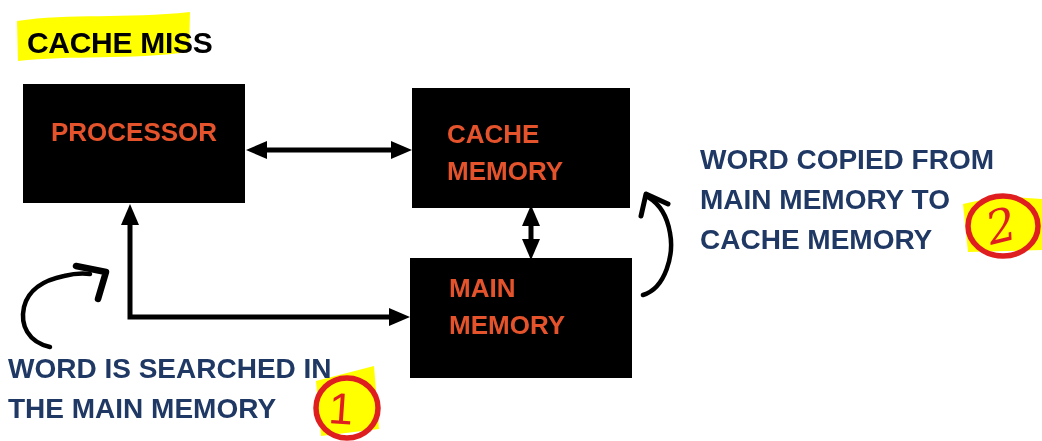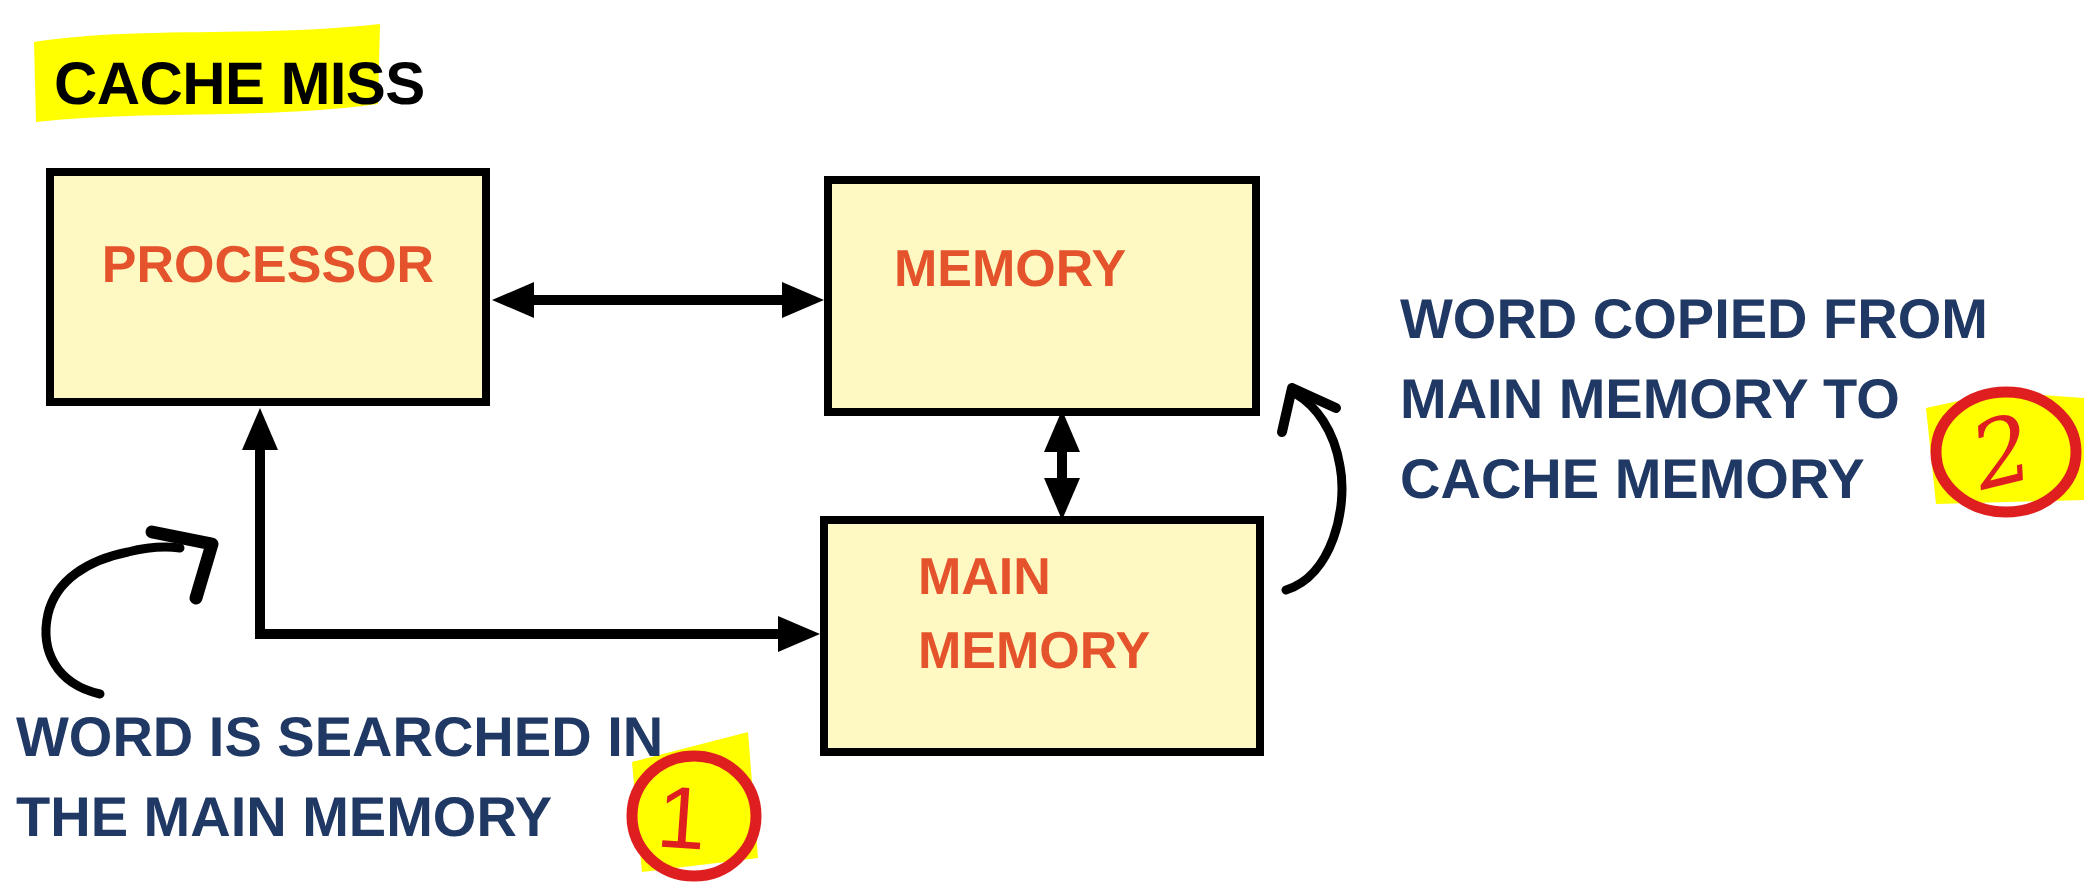"PROCESSOR" .diagram-box { background: #fef9c3 -> #000000 }
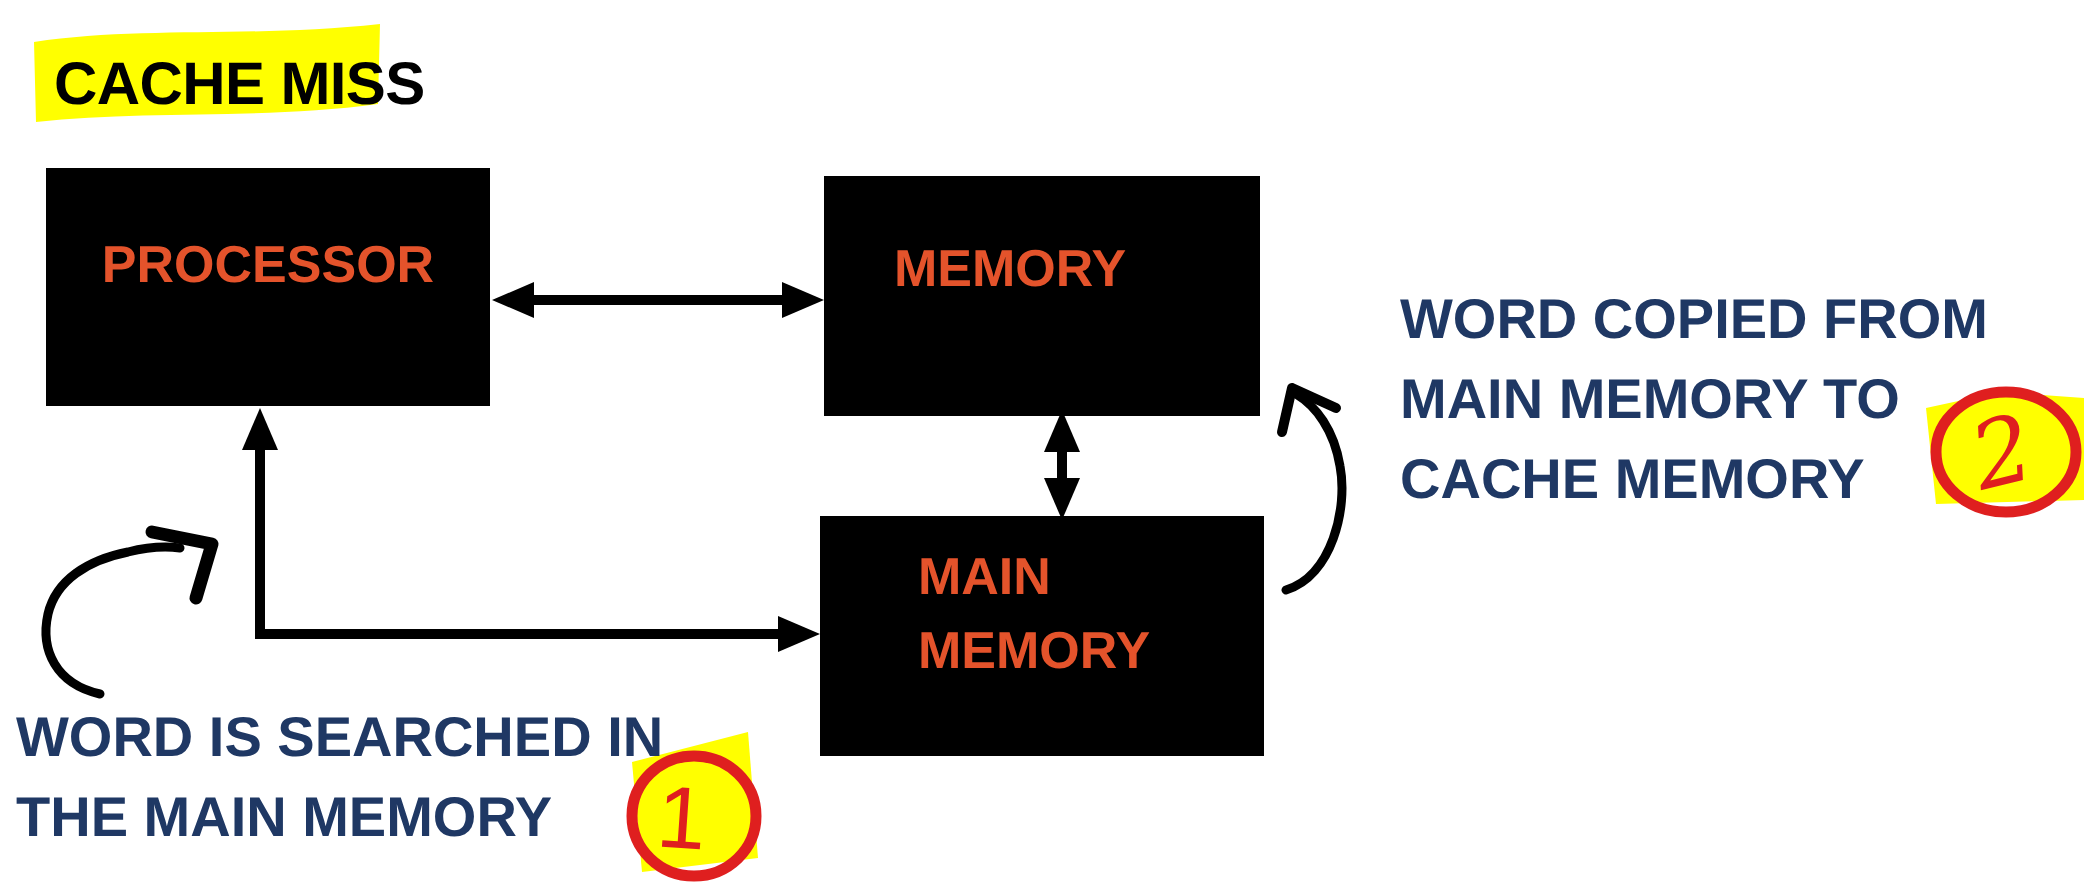"CACHE" span.box-line { html: none -> <span>CACHE</span> }
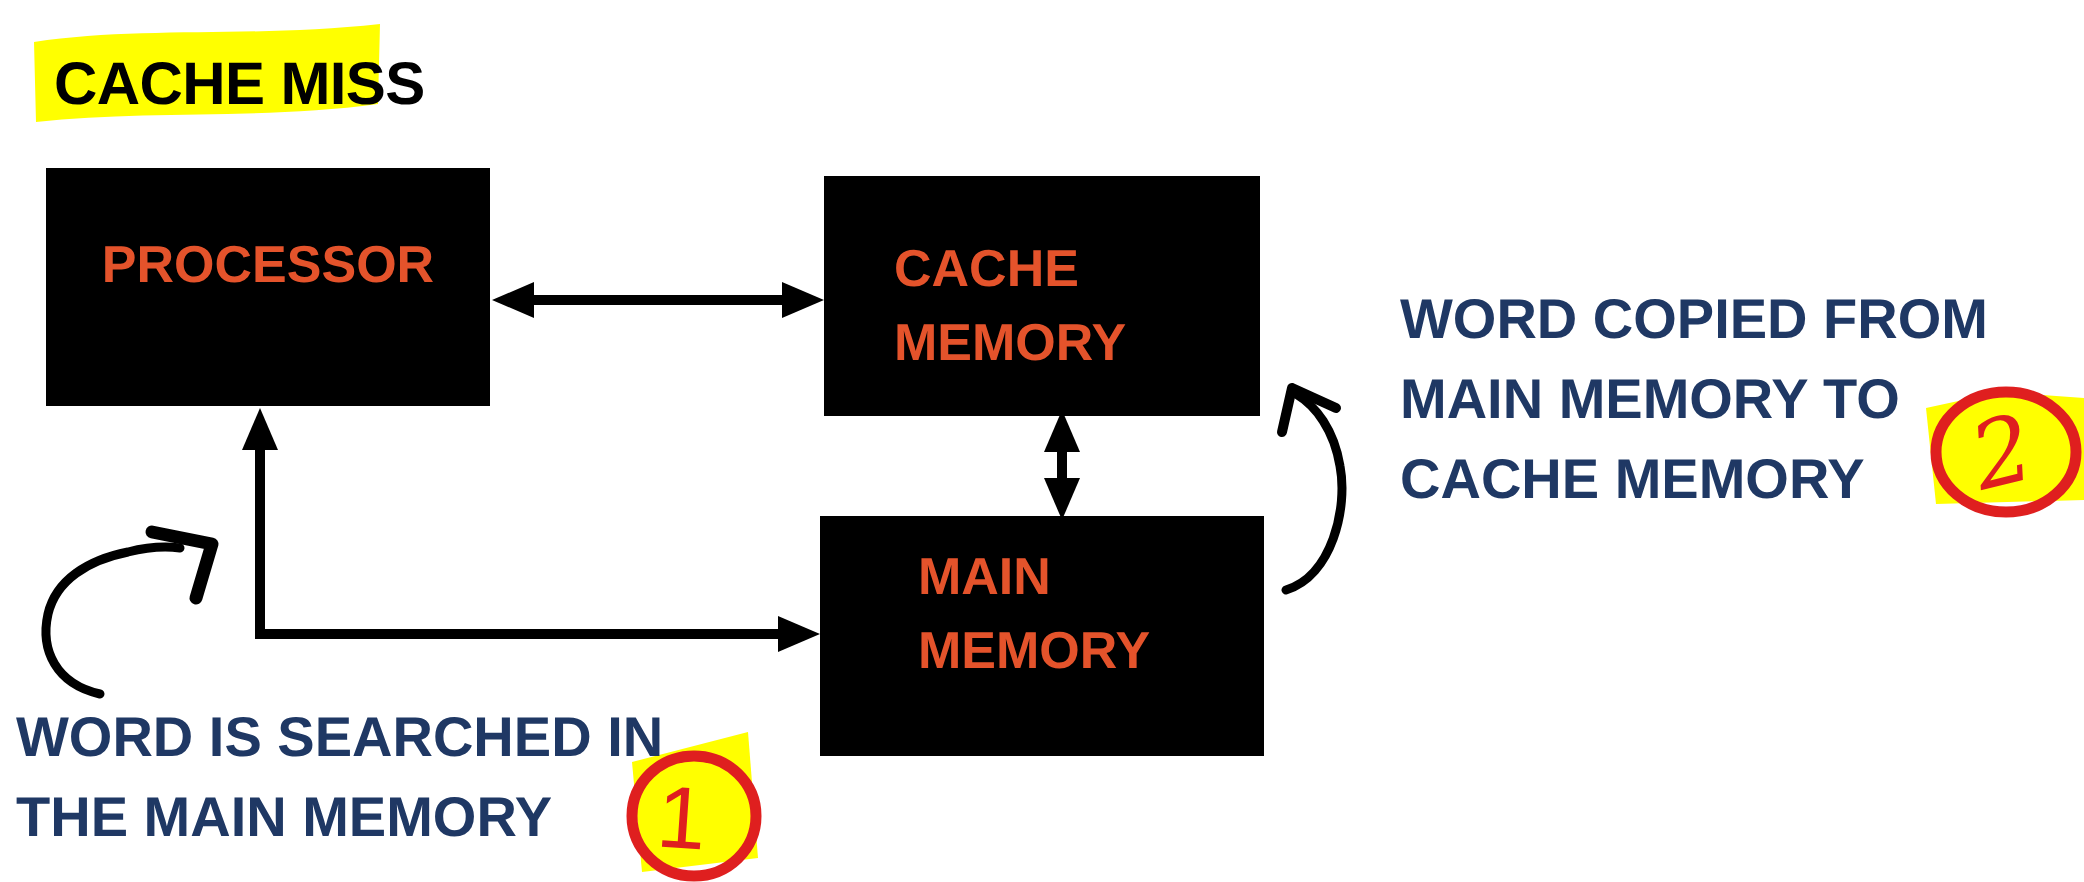"MAIN" div.diagram-box { padding: 8px 0 0 45px -> 8px 0 0 35px }
